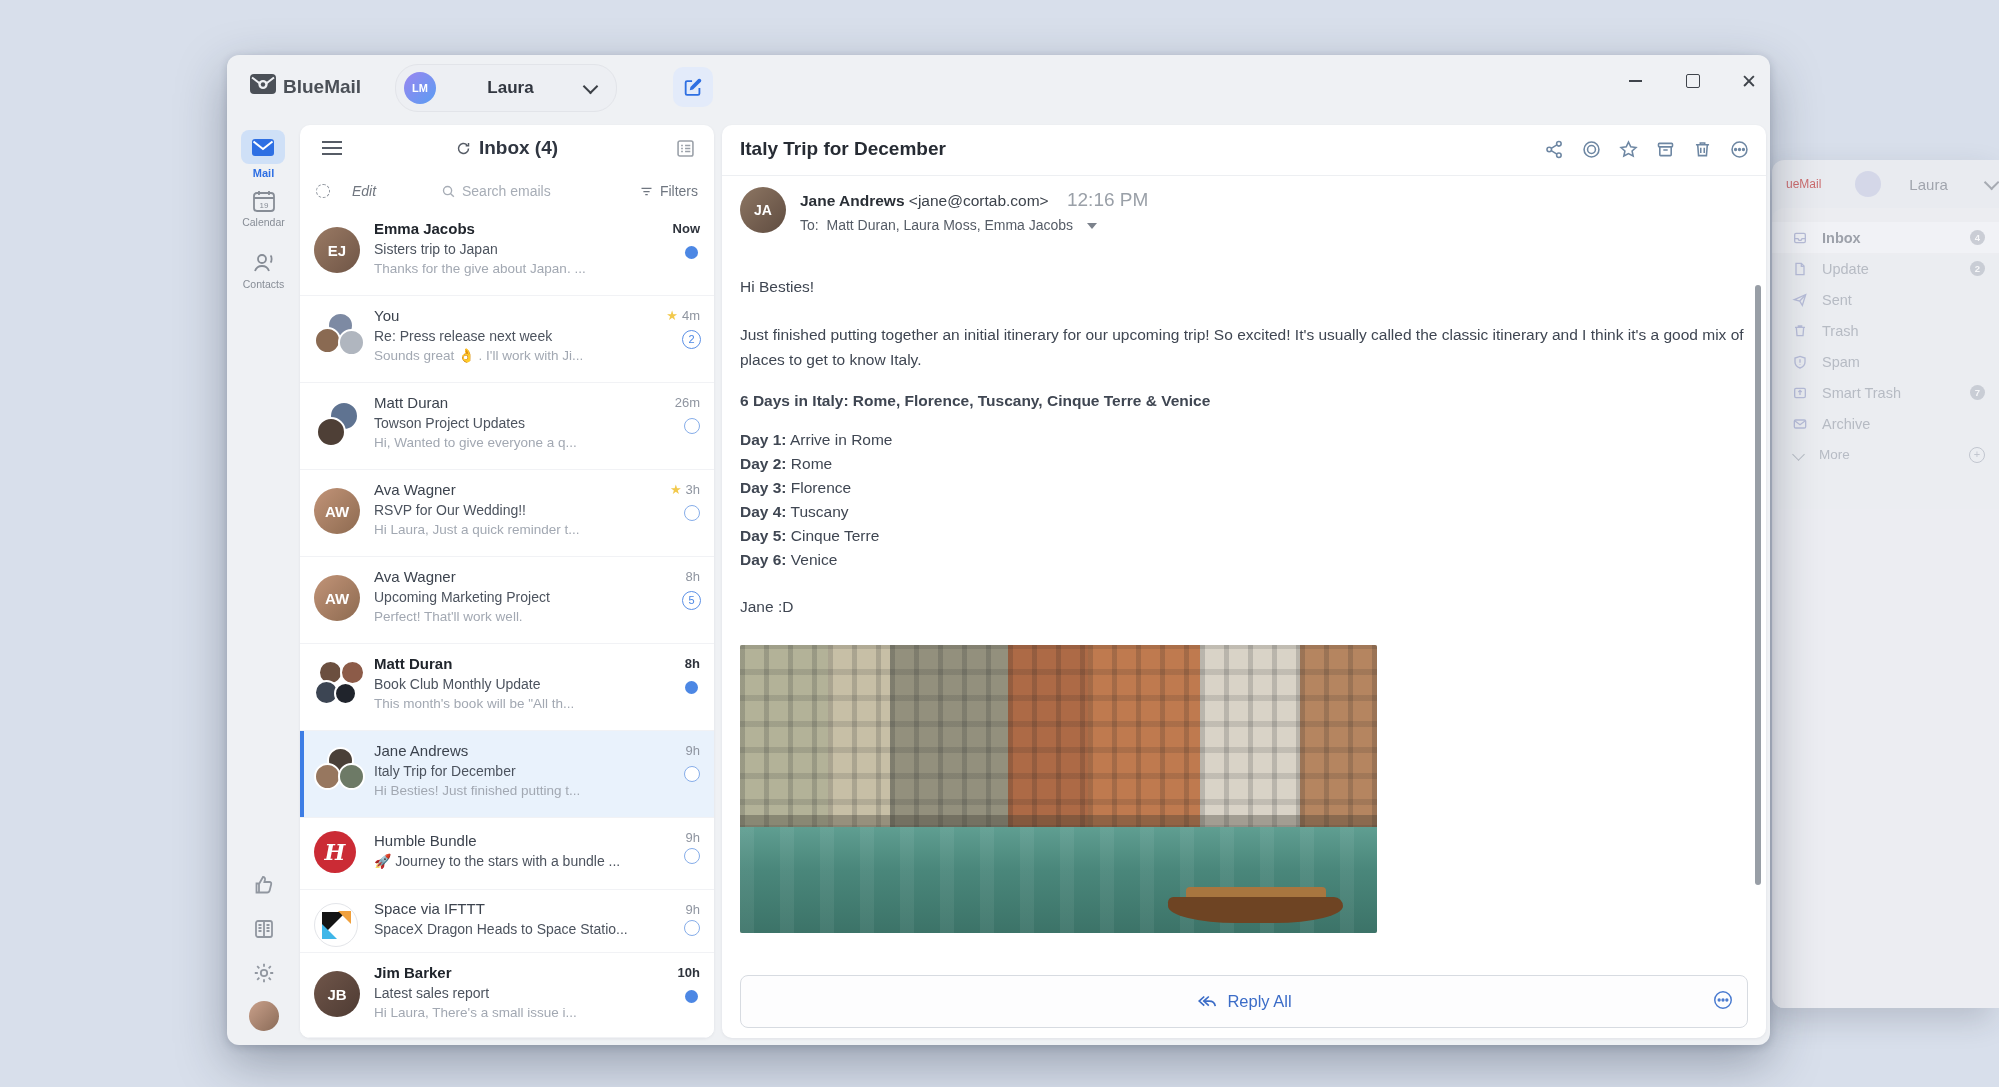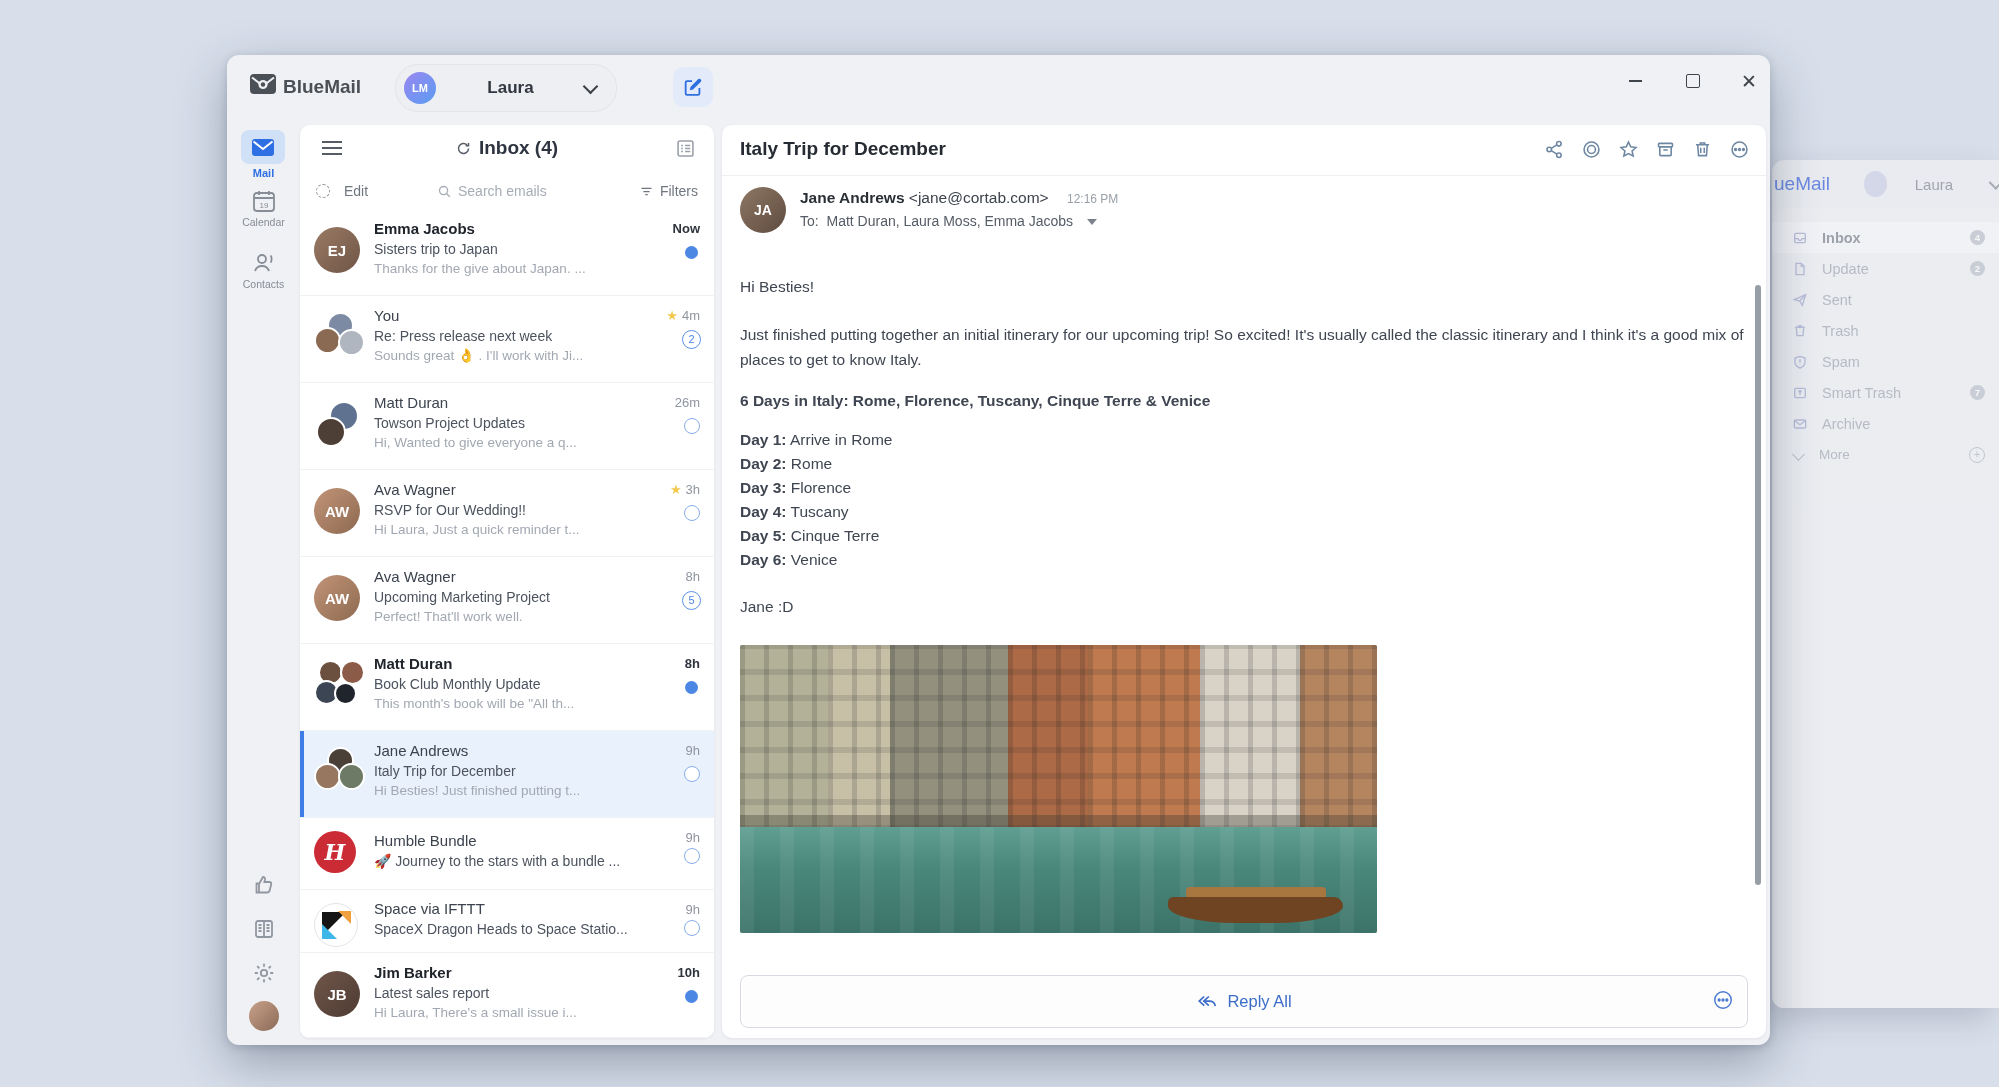"Edit" .l-edit { font-style: none -> italic; gap: 14px -> 22px }
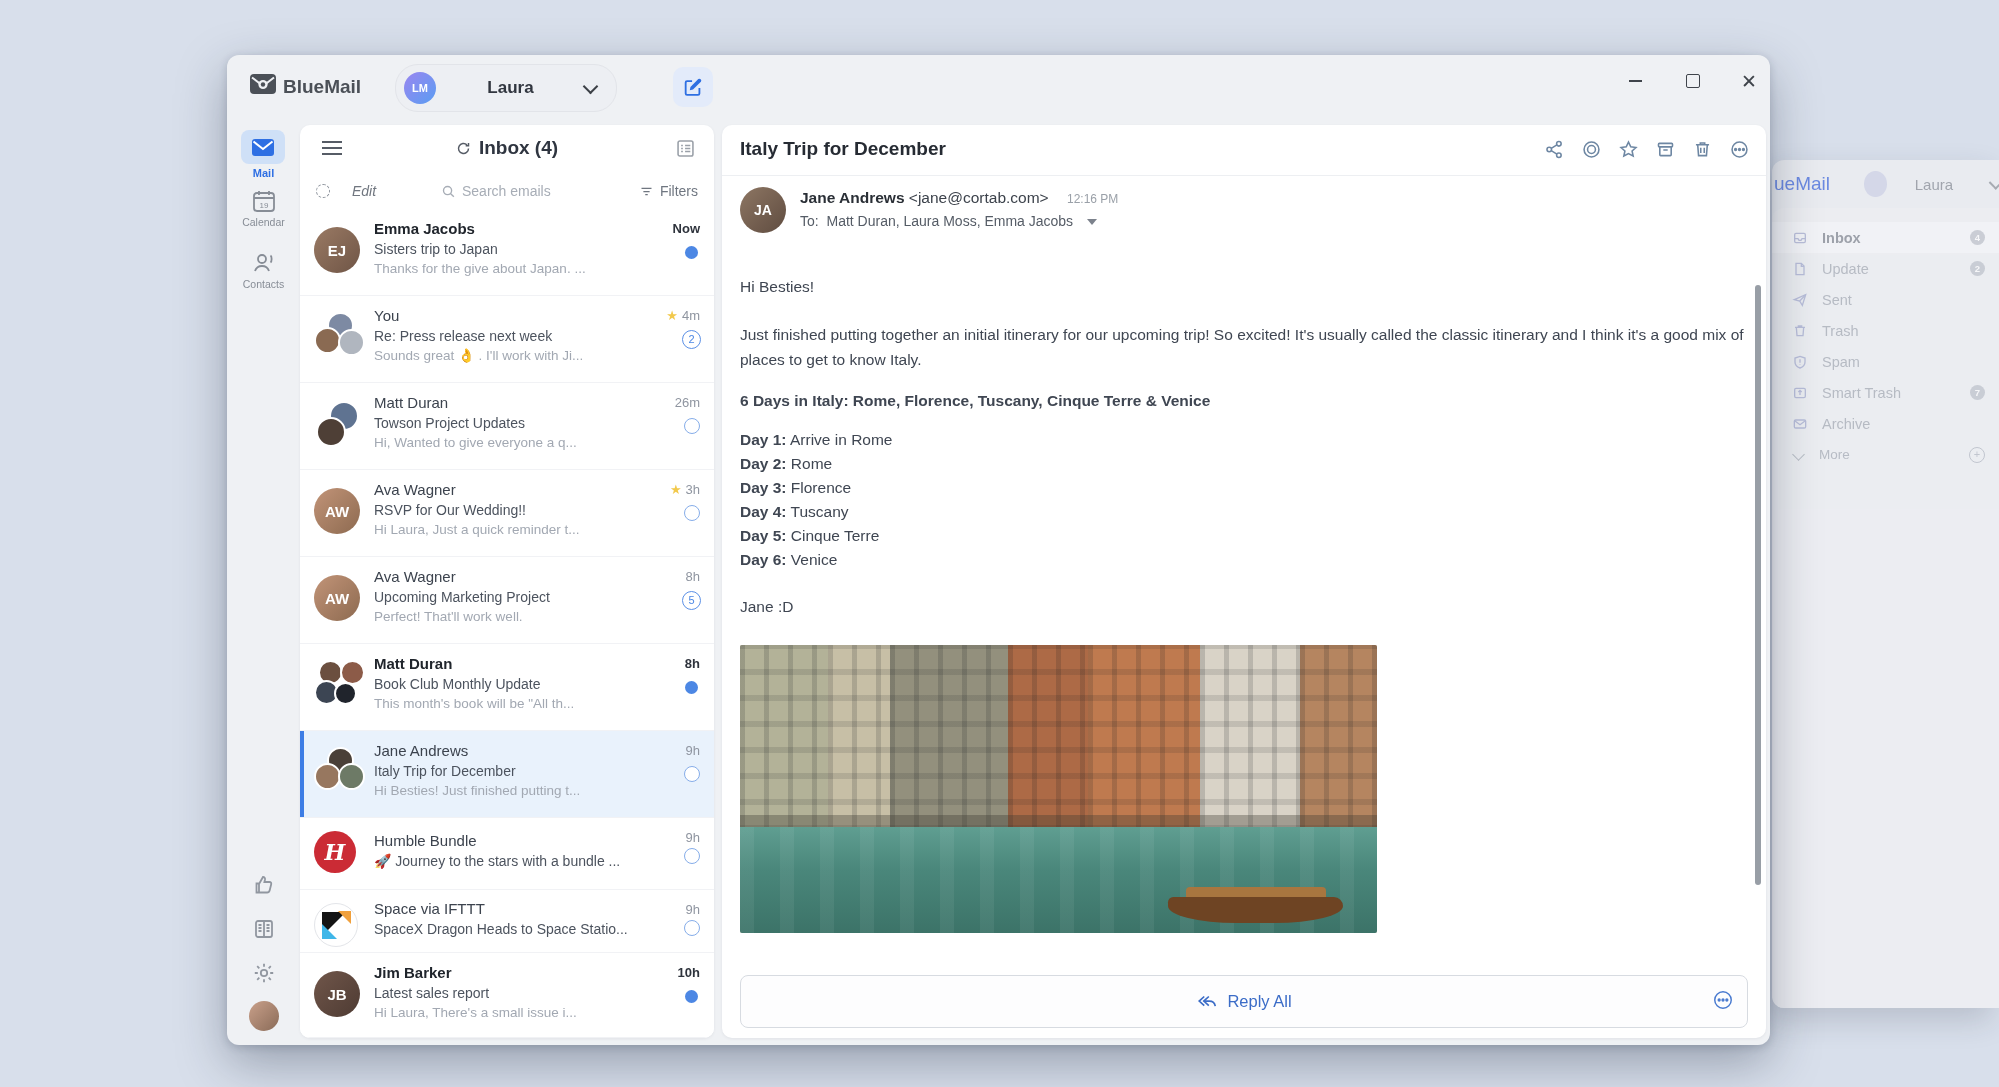"ueMail" .rw-app { color: #1d4ed8 -> #b91c1c; font-size: 19px -> 12px; margin-left: 2px -> 14px }
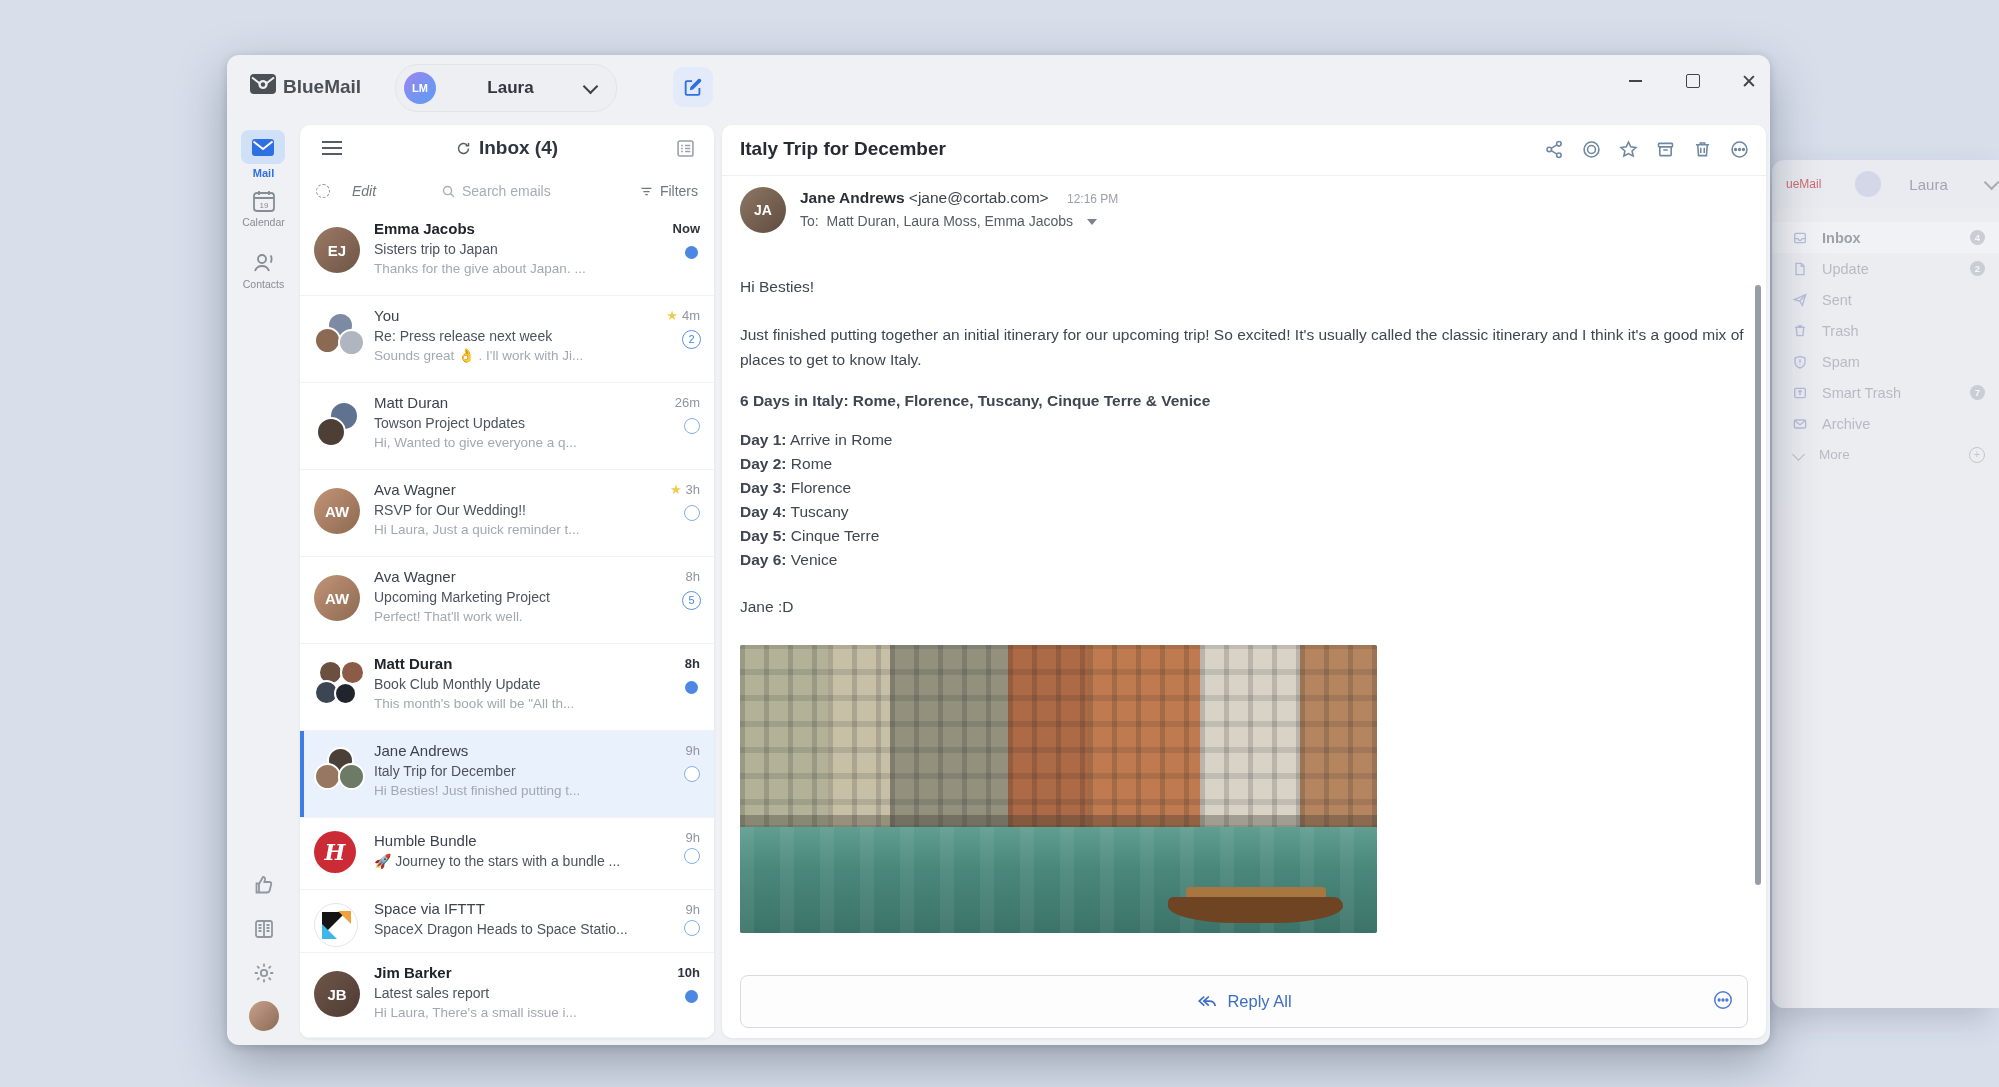"12:16 PM" .r-line1 .tm { font-size: 12px -> 19px }
